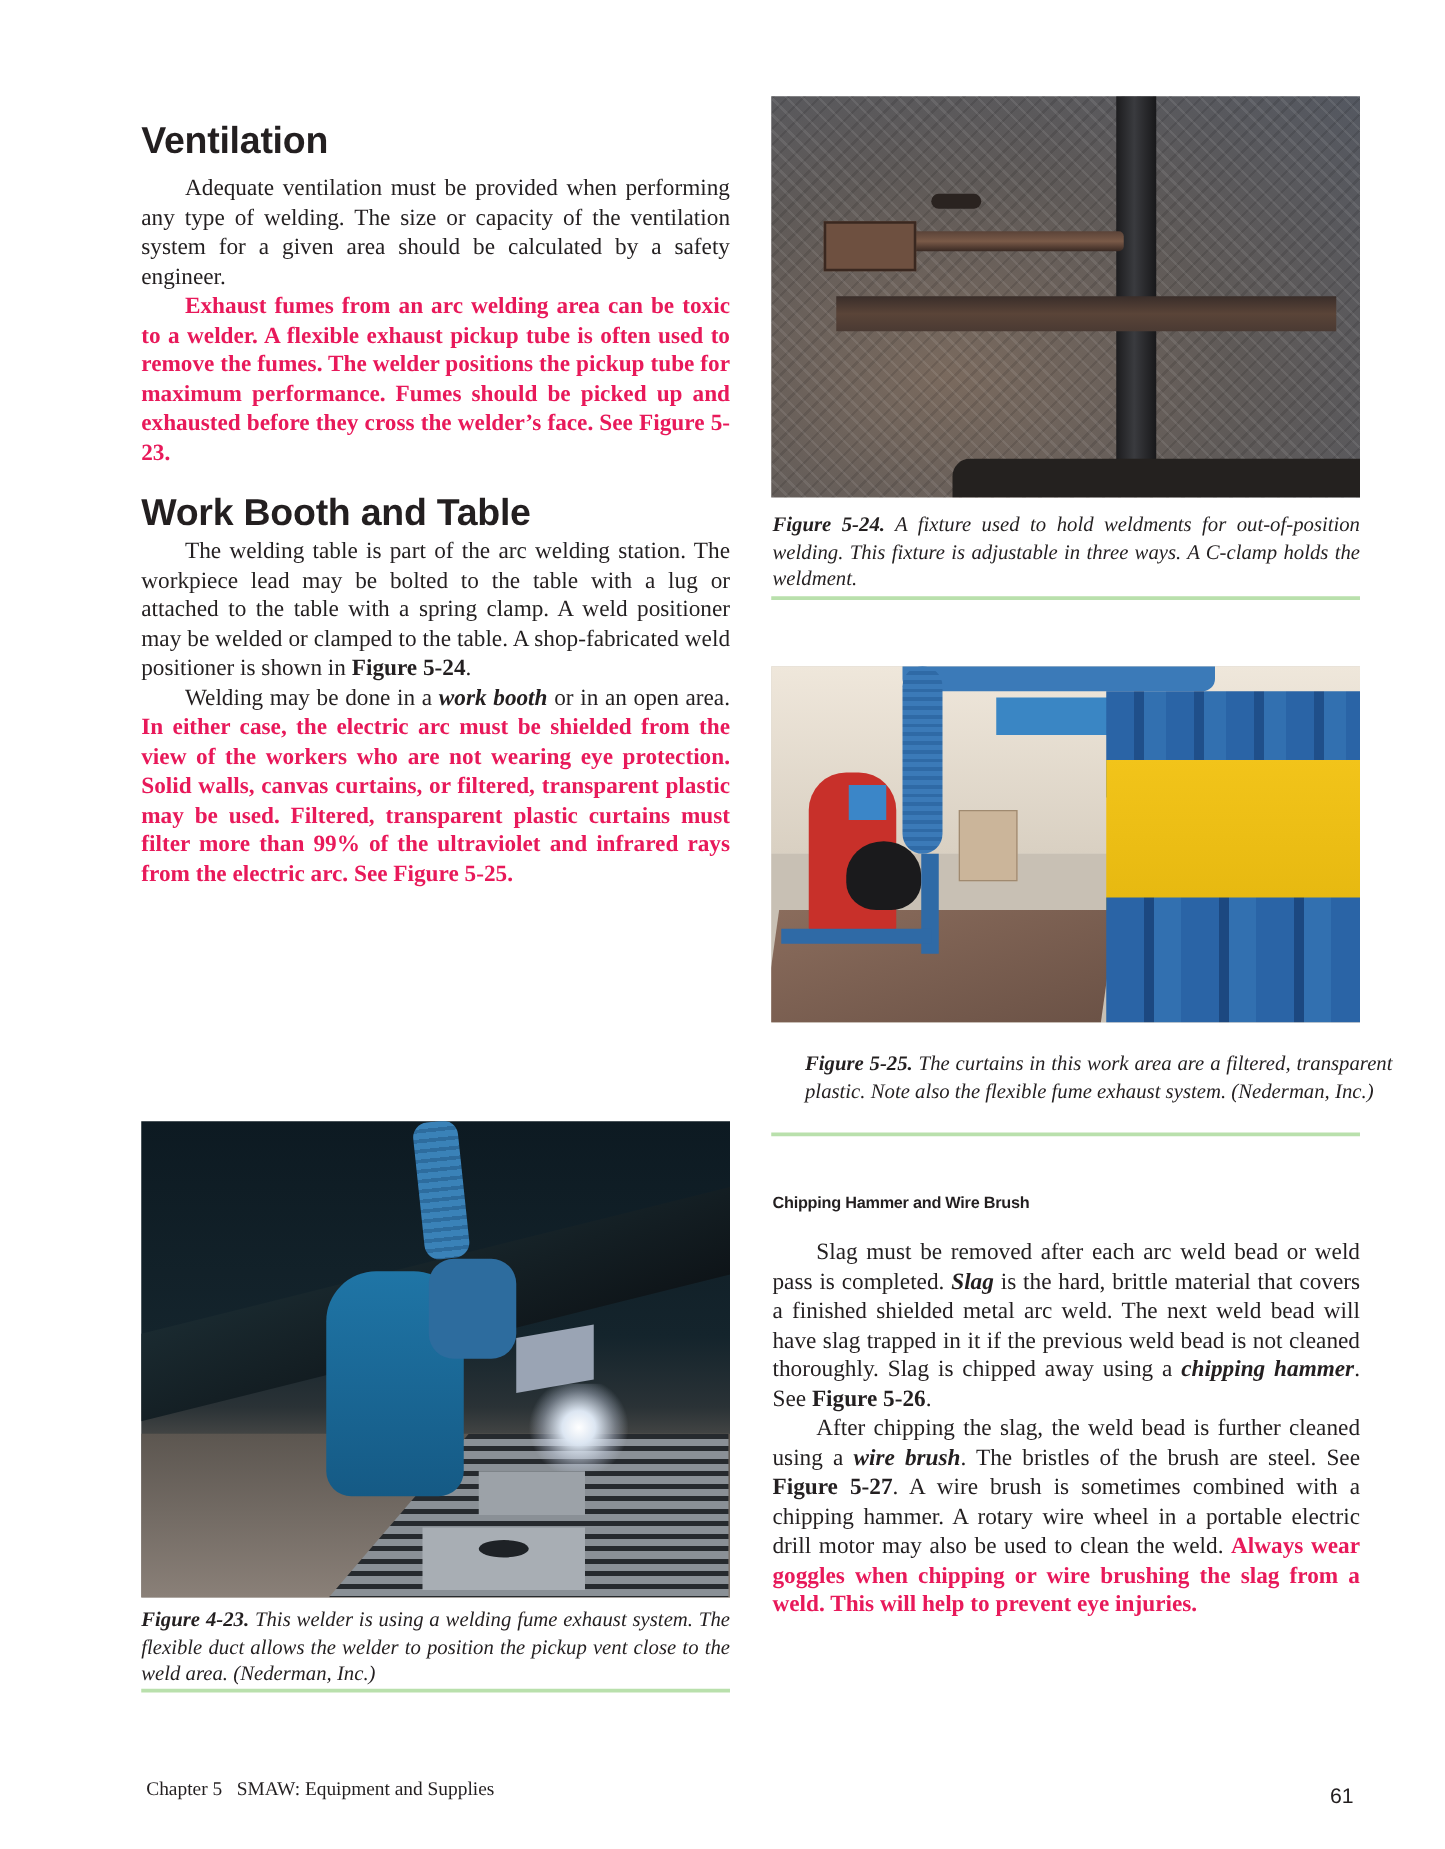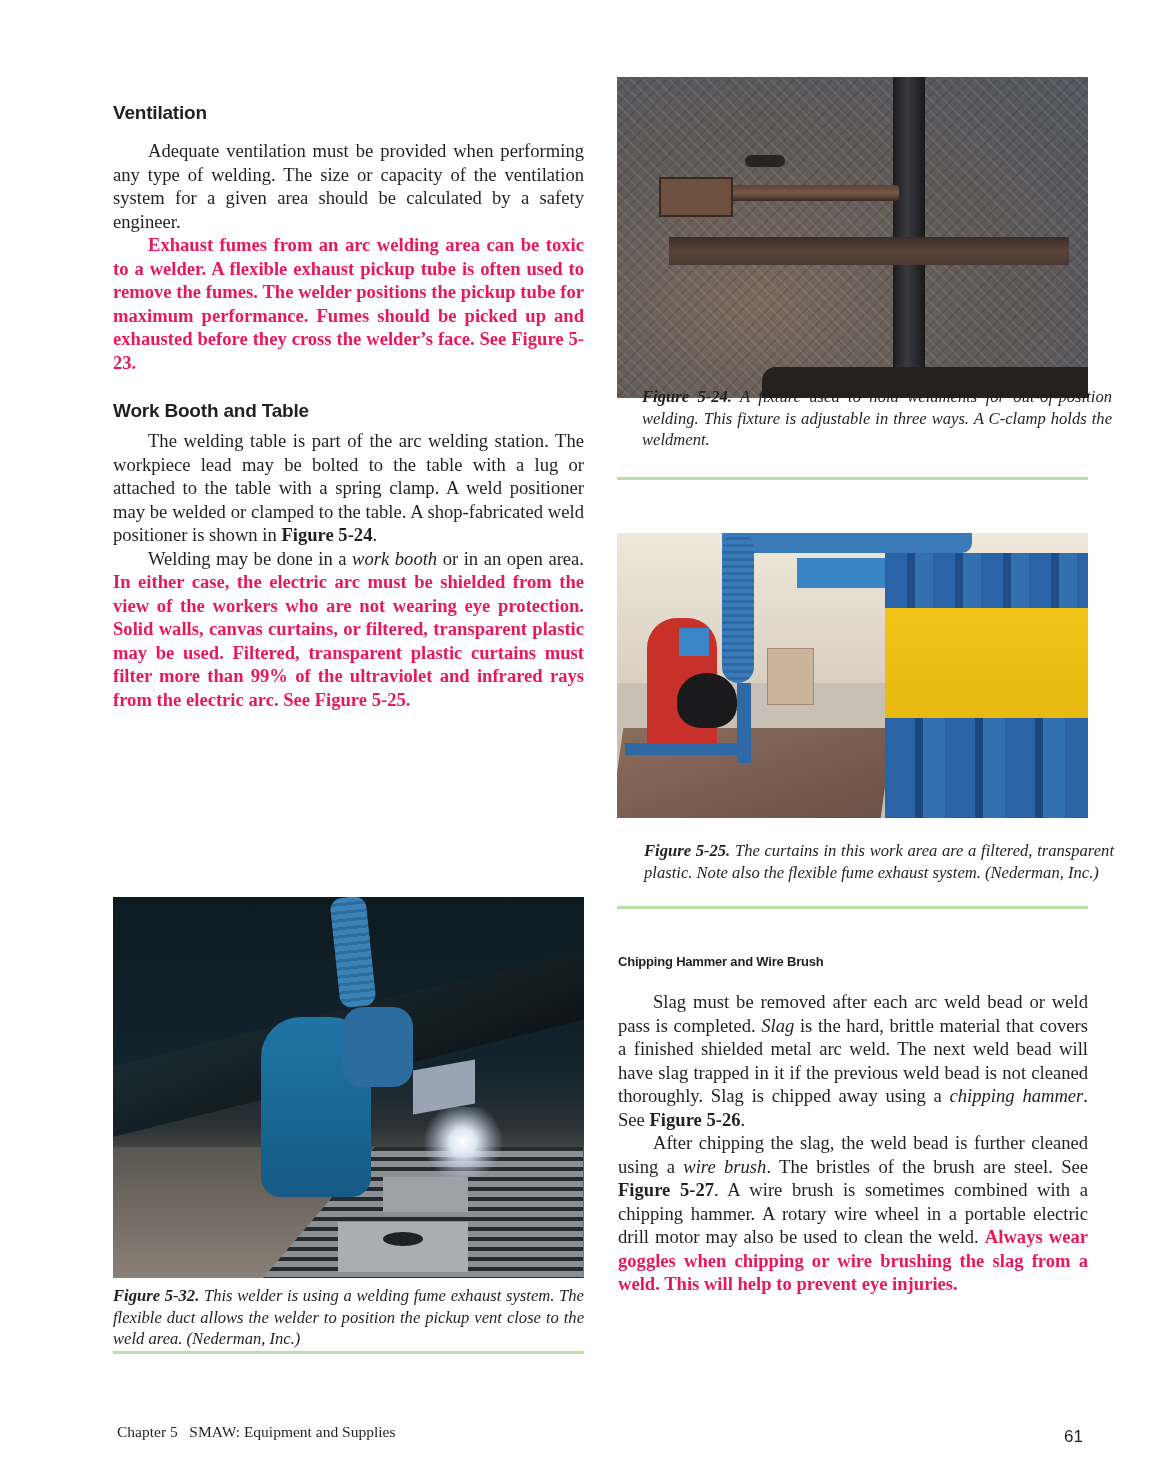"Ventilation" h2 { font-size: 19px -> 30px }
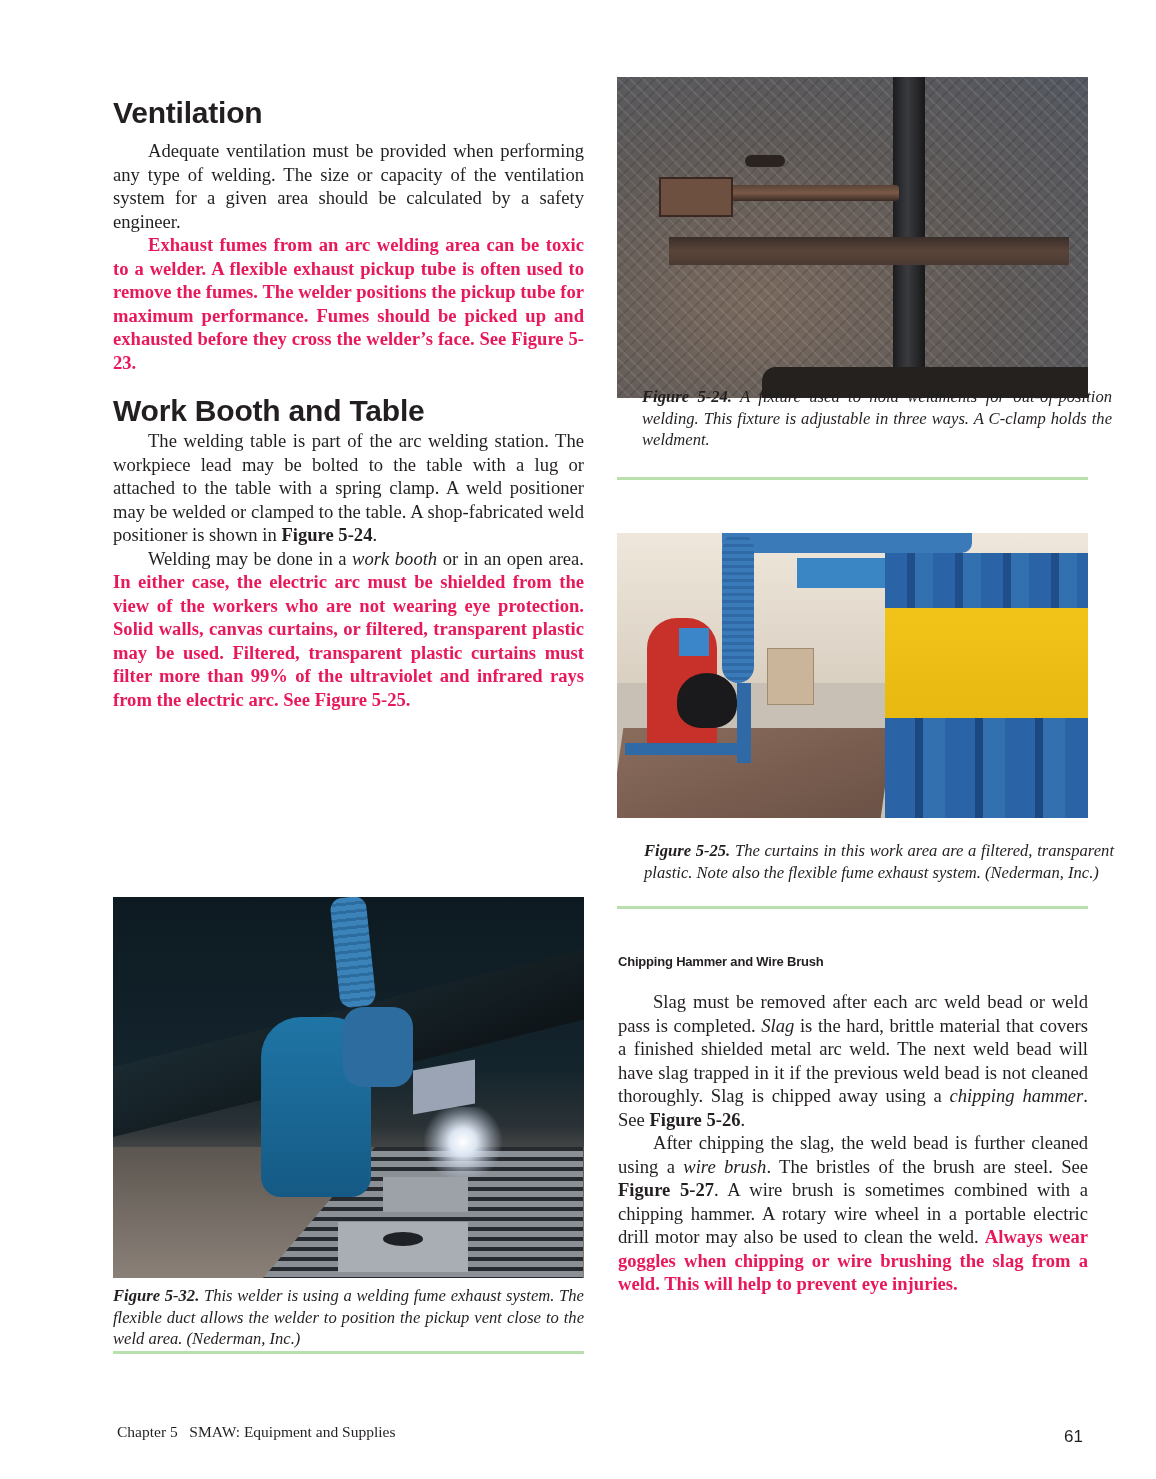"Figure 5-24. A fixture used" div.caption { margin-left: 24px -> none; top: 386px -> 409px }
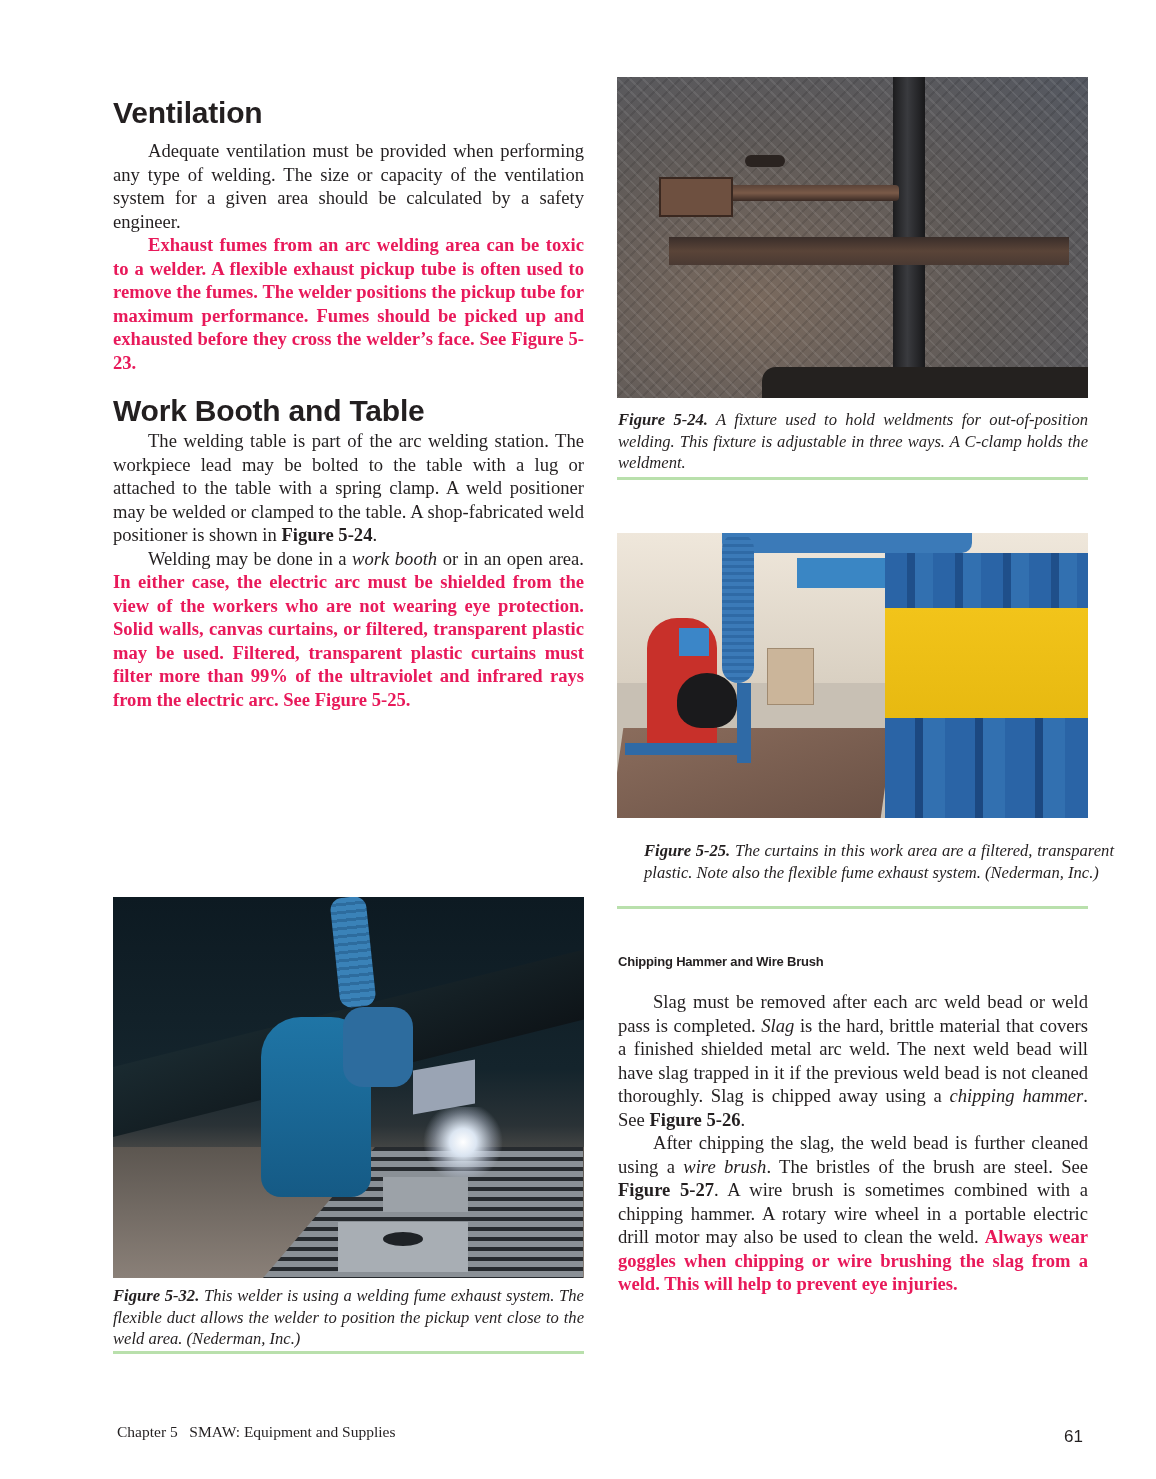"work booth" .bi { font-weight: normal -> bold }
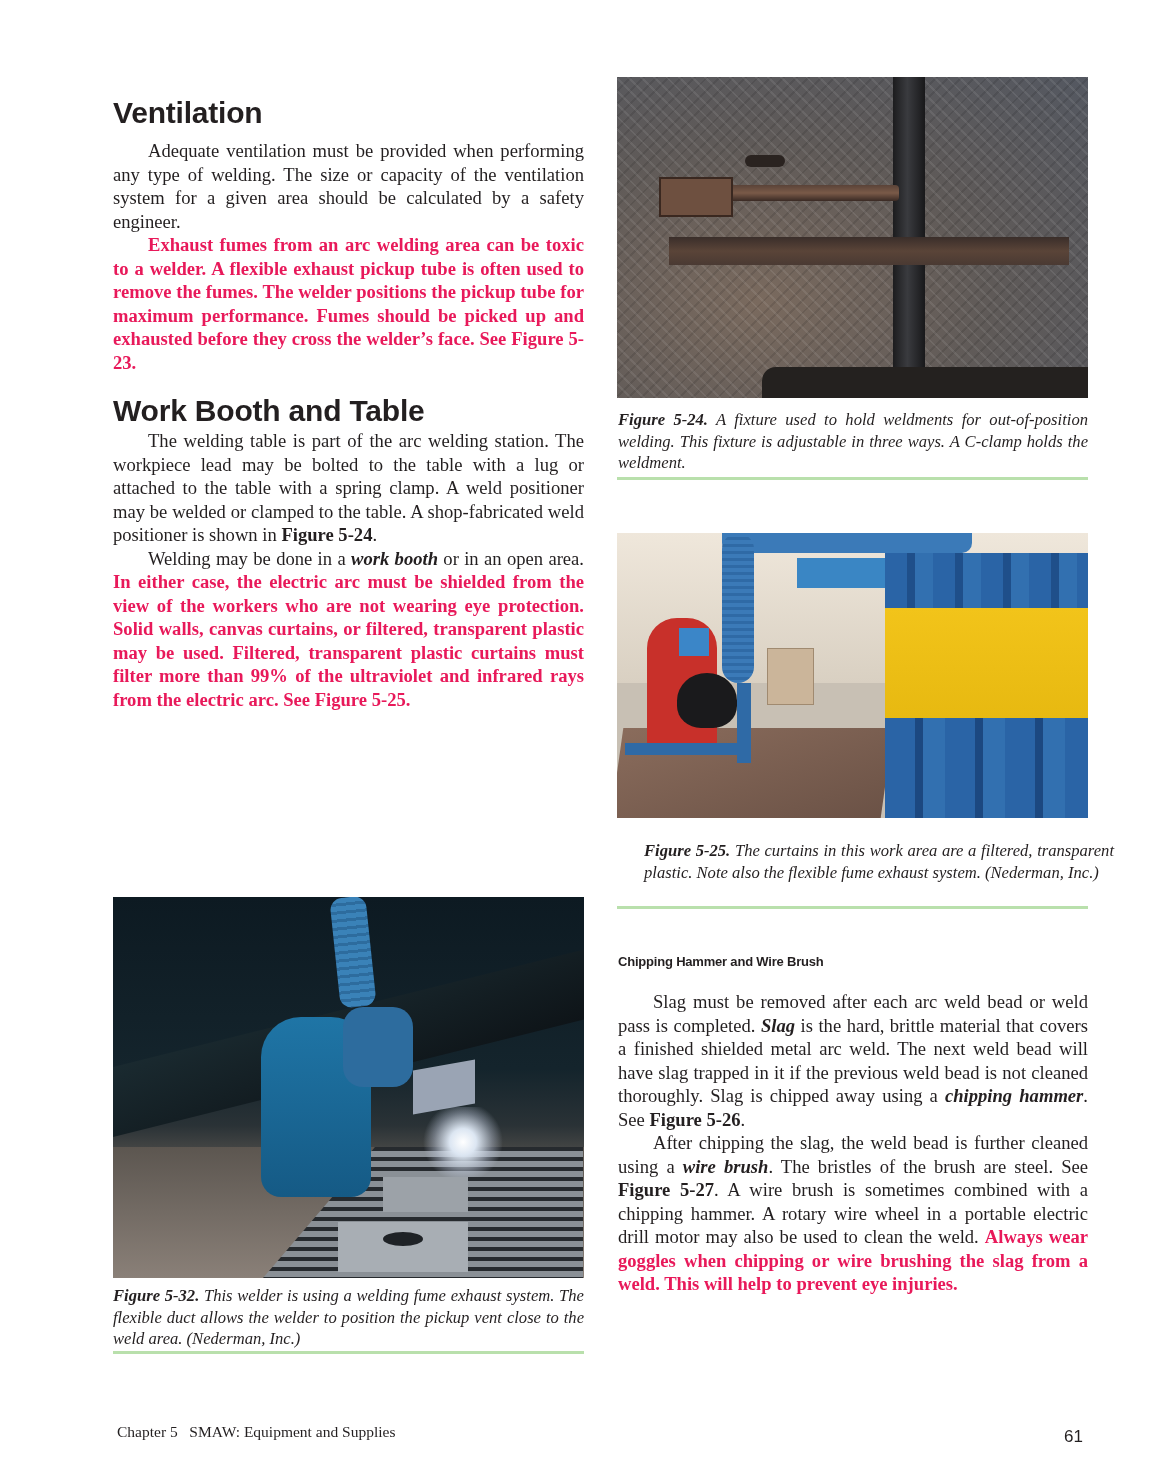"Figure 5-32." span.fig { text: 5-32 -> 4-23 }
